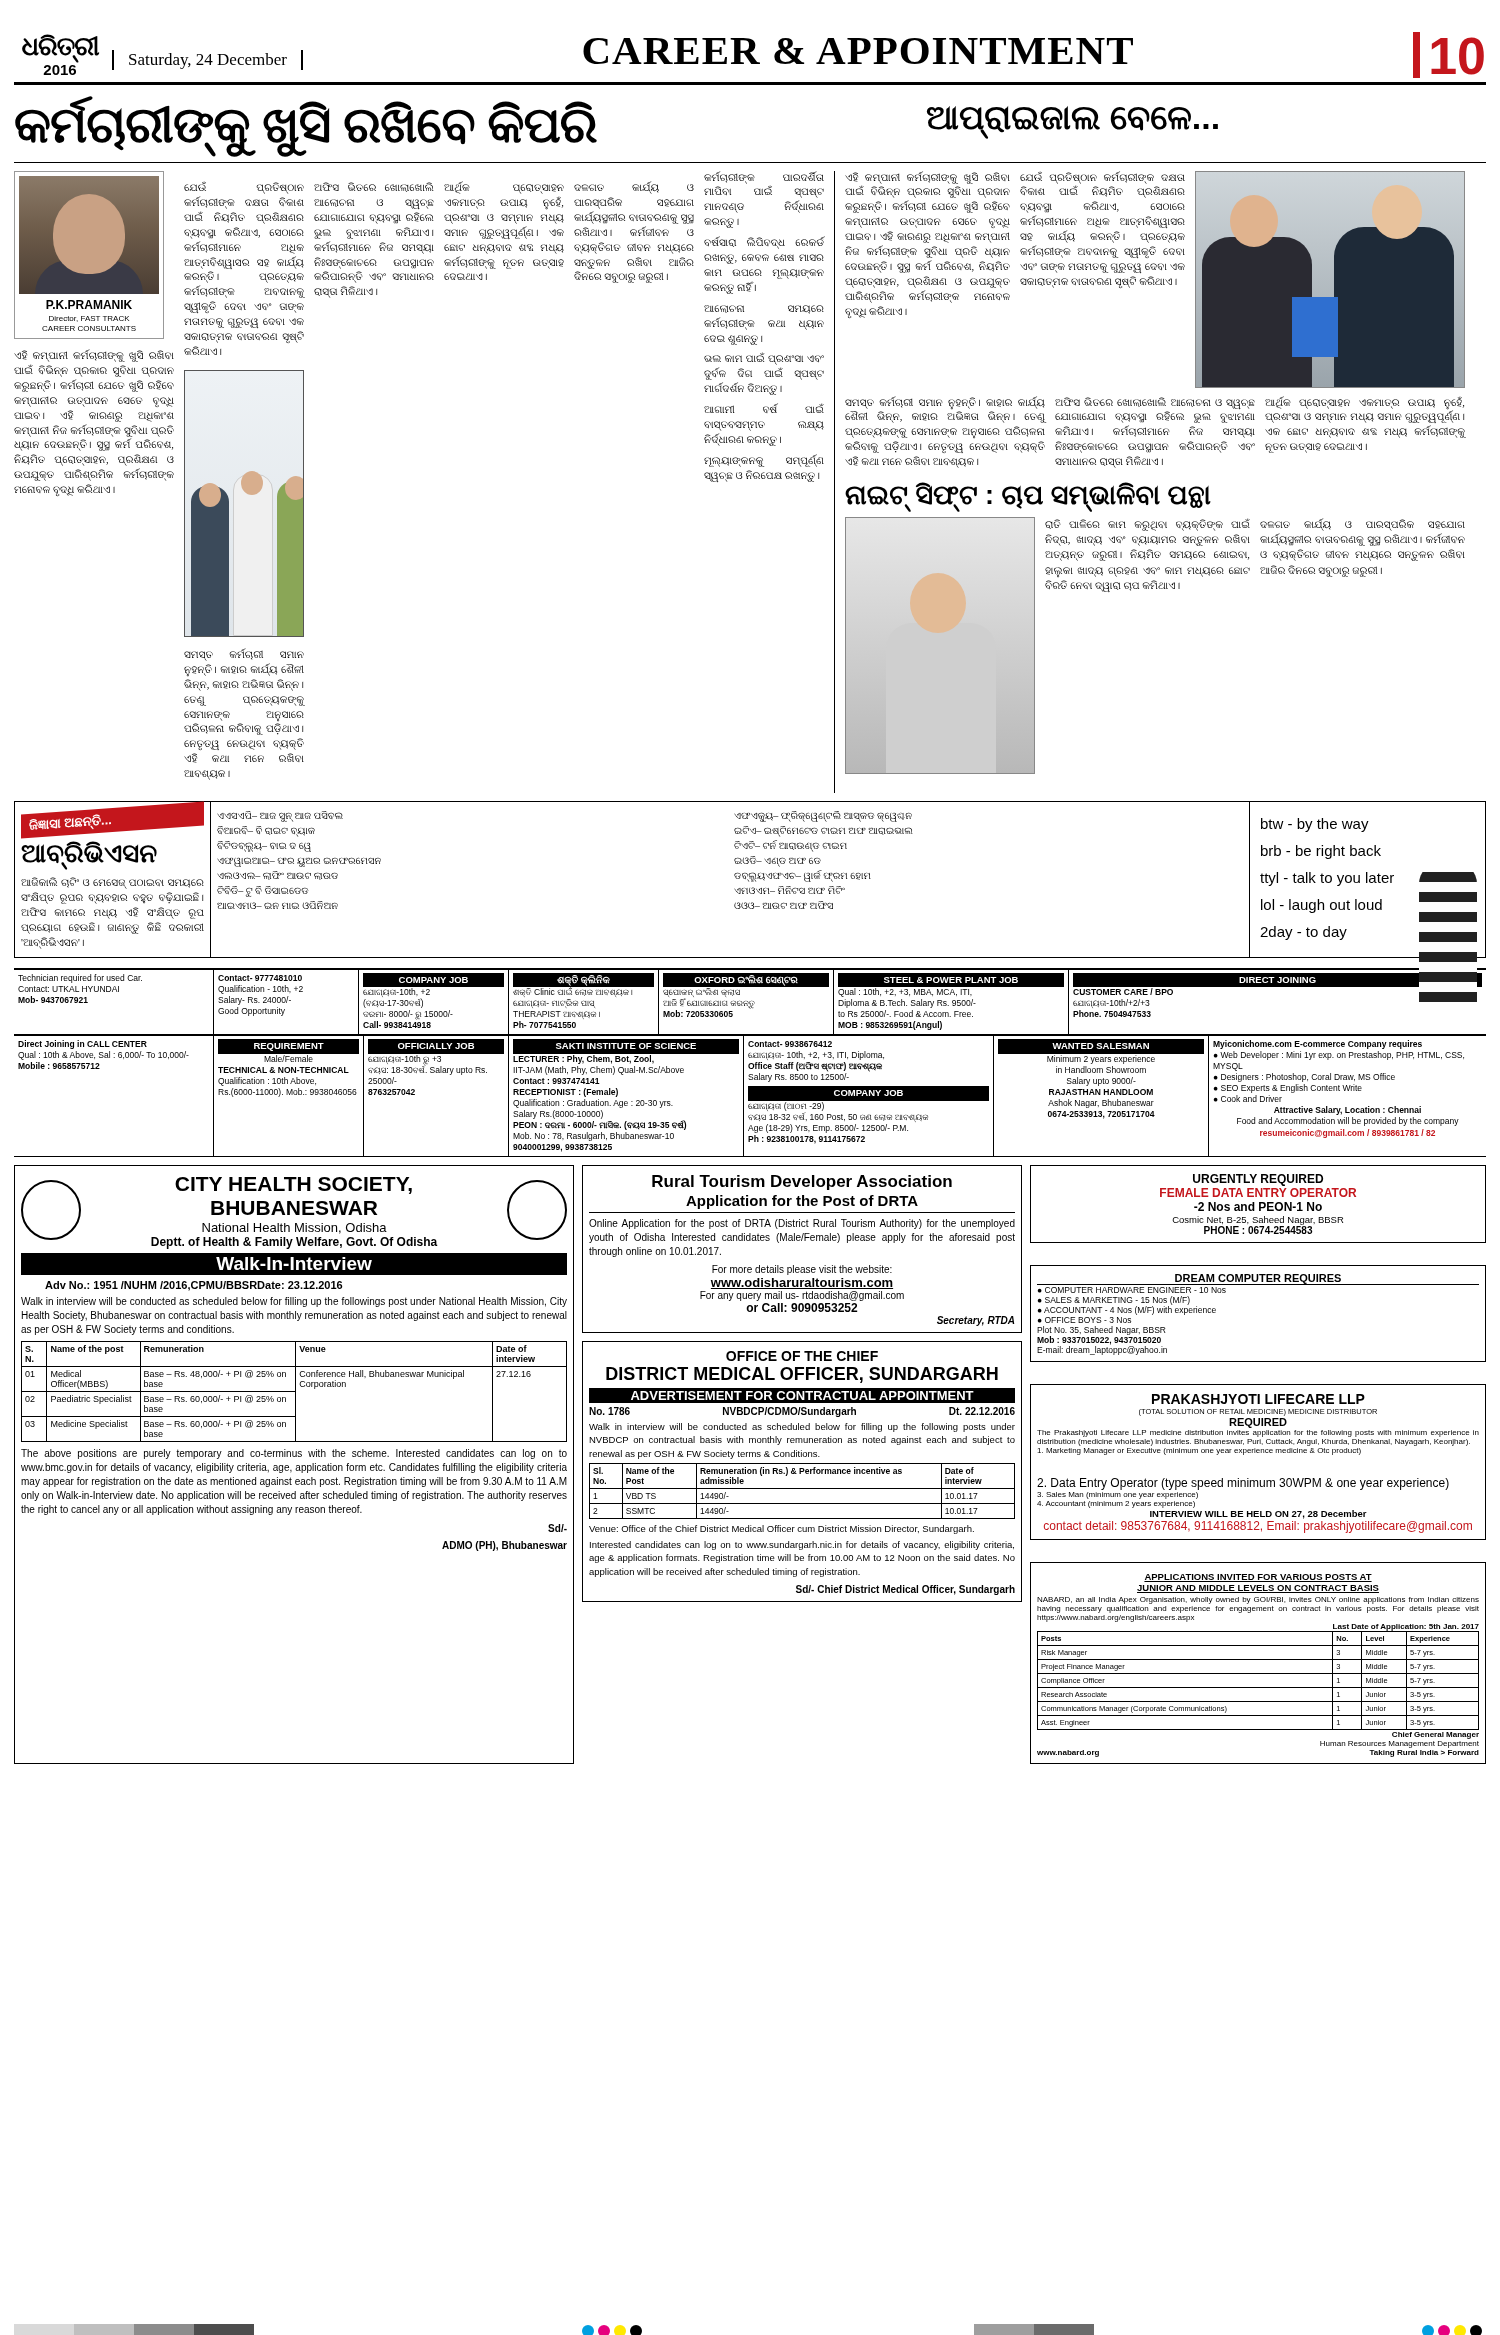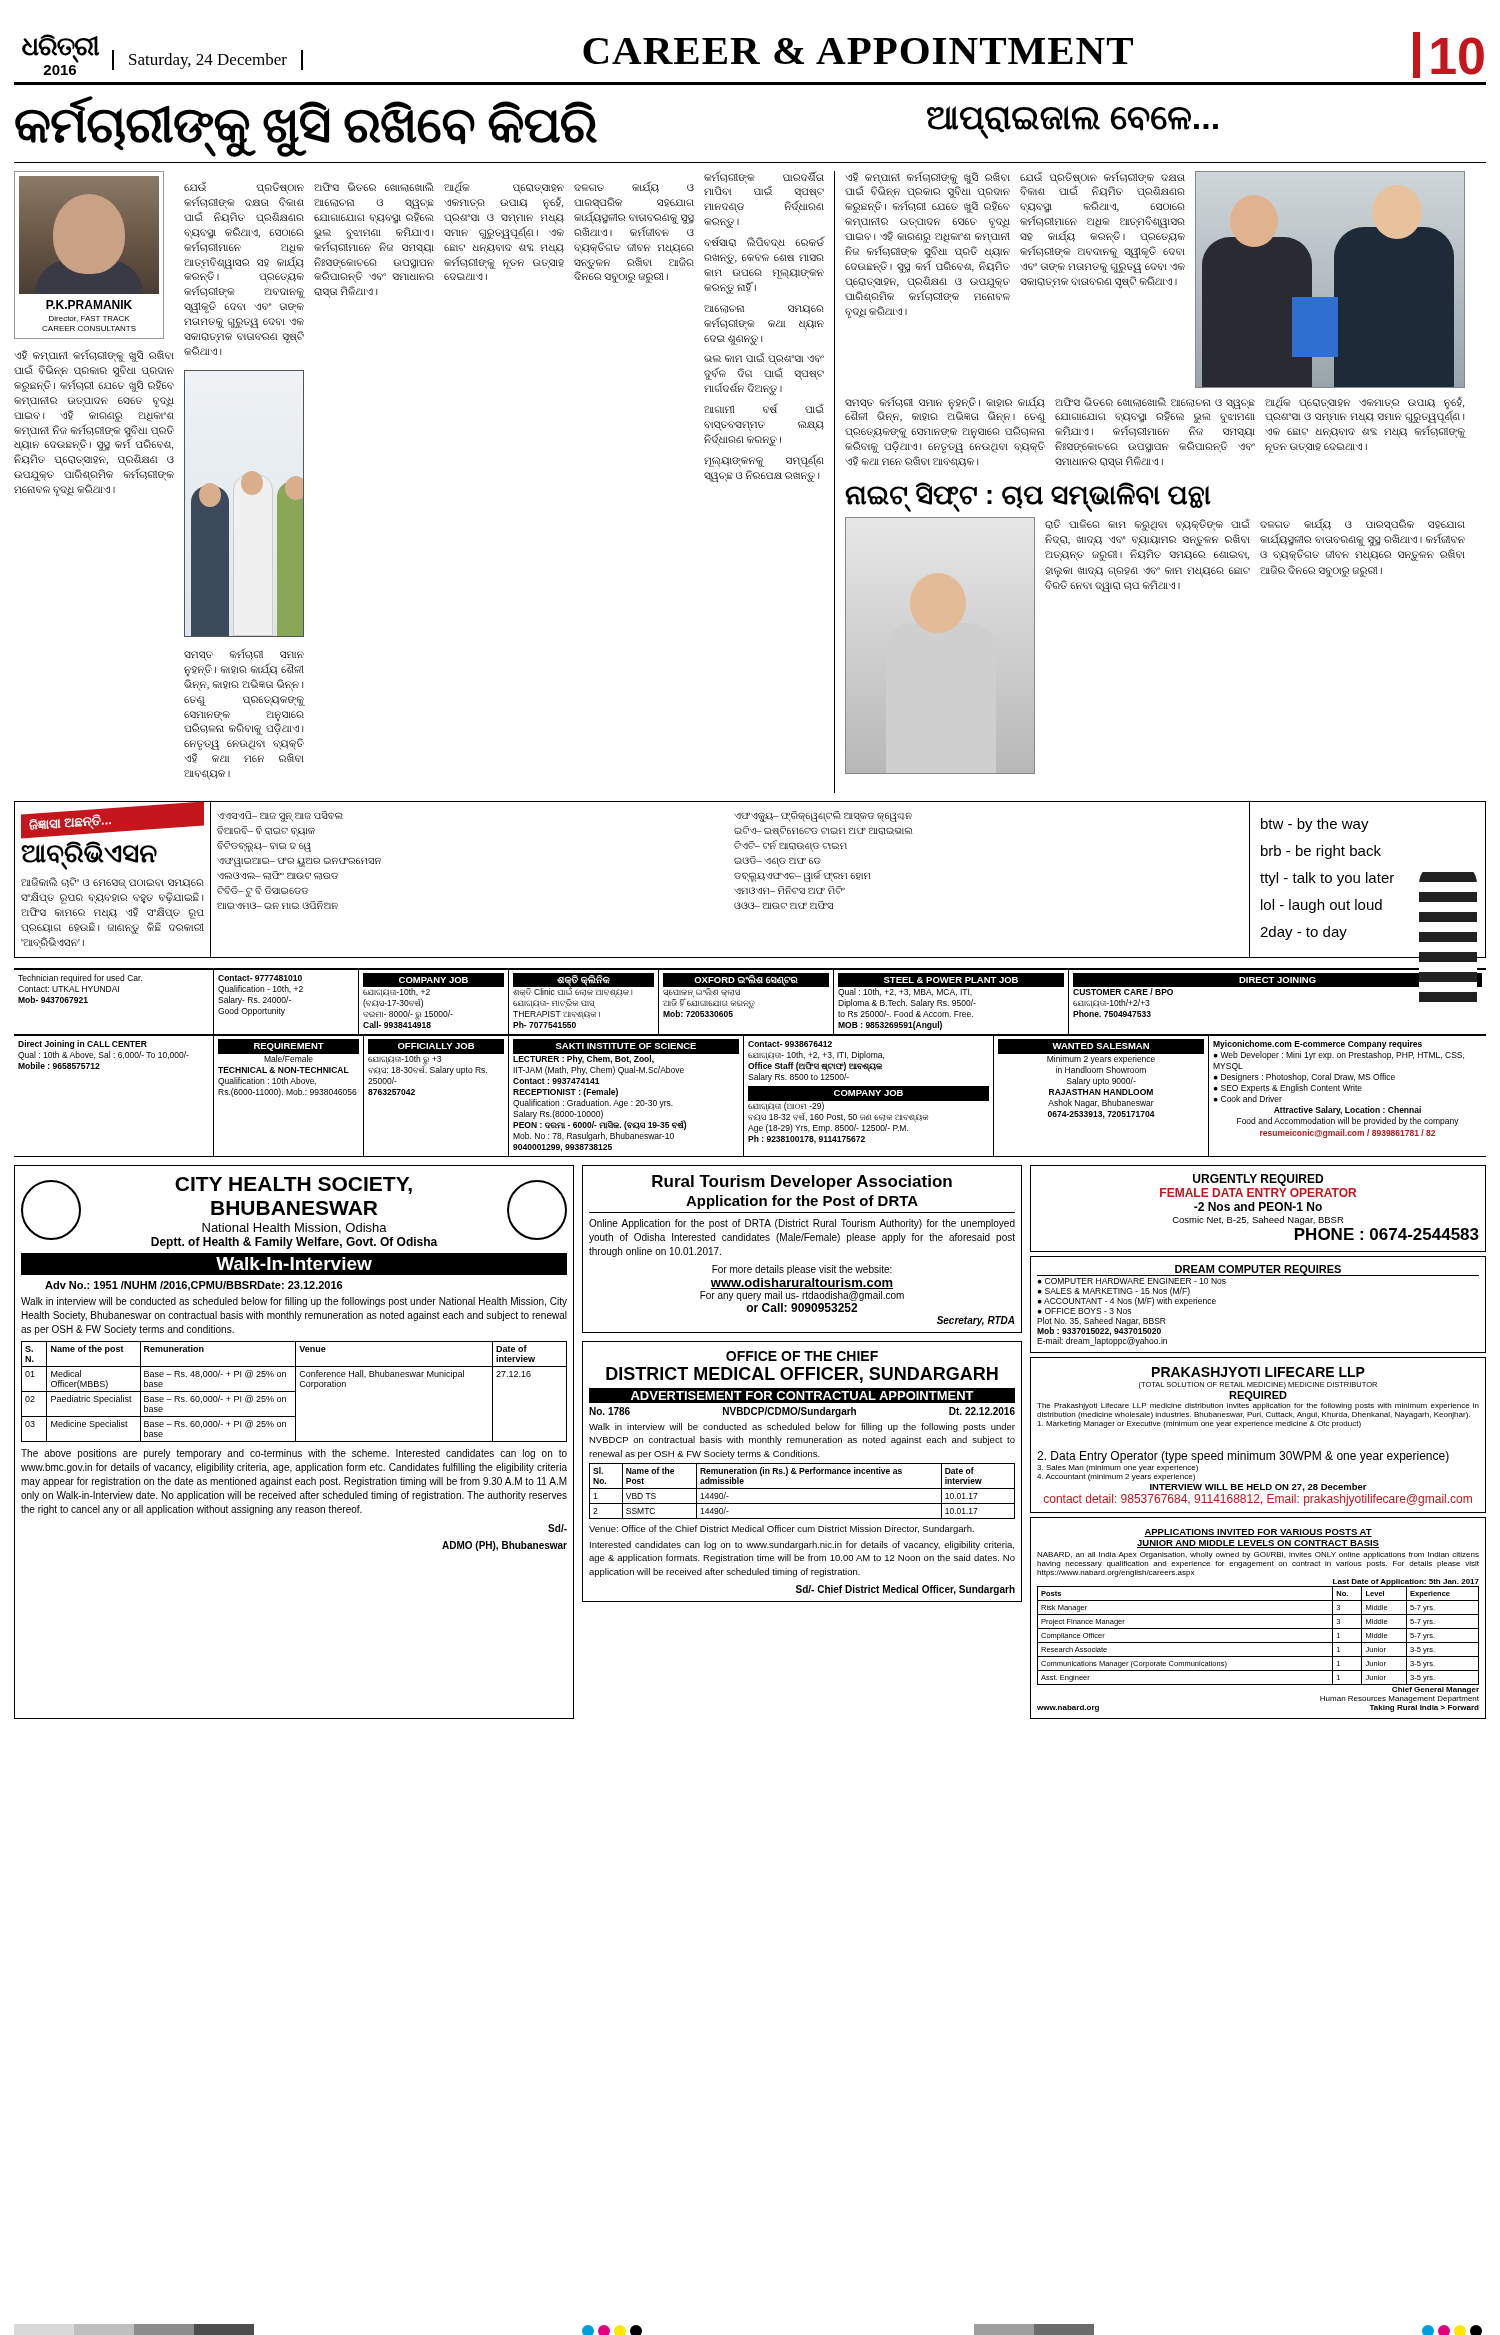"URGENTLY REQUIRED" div { gap: 4px -> 22px }
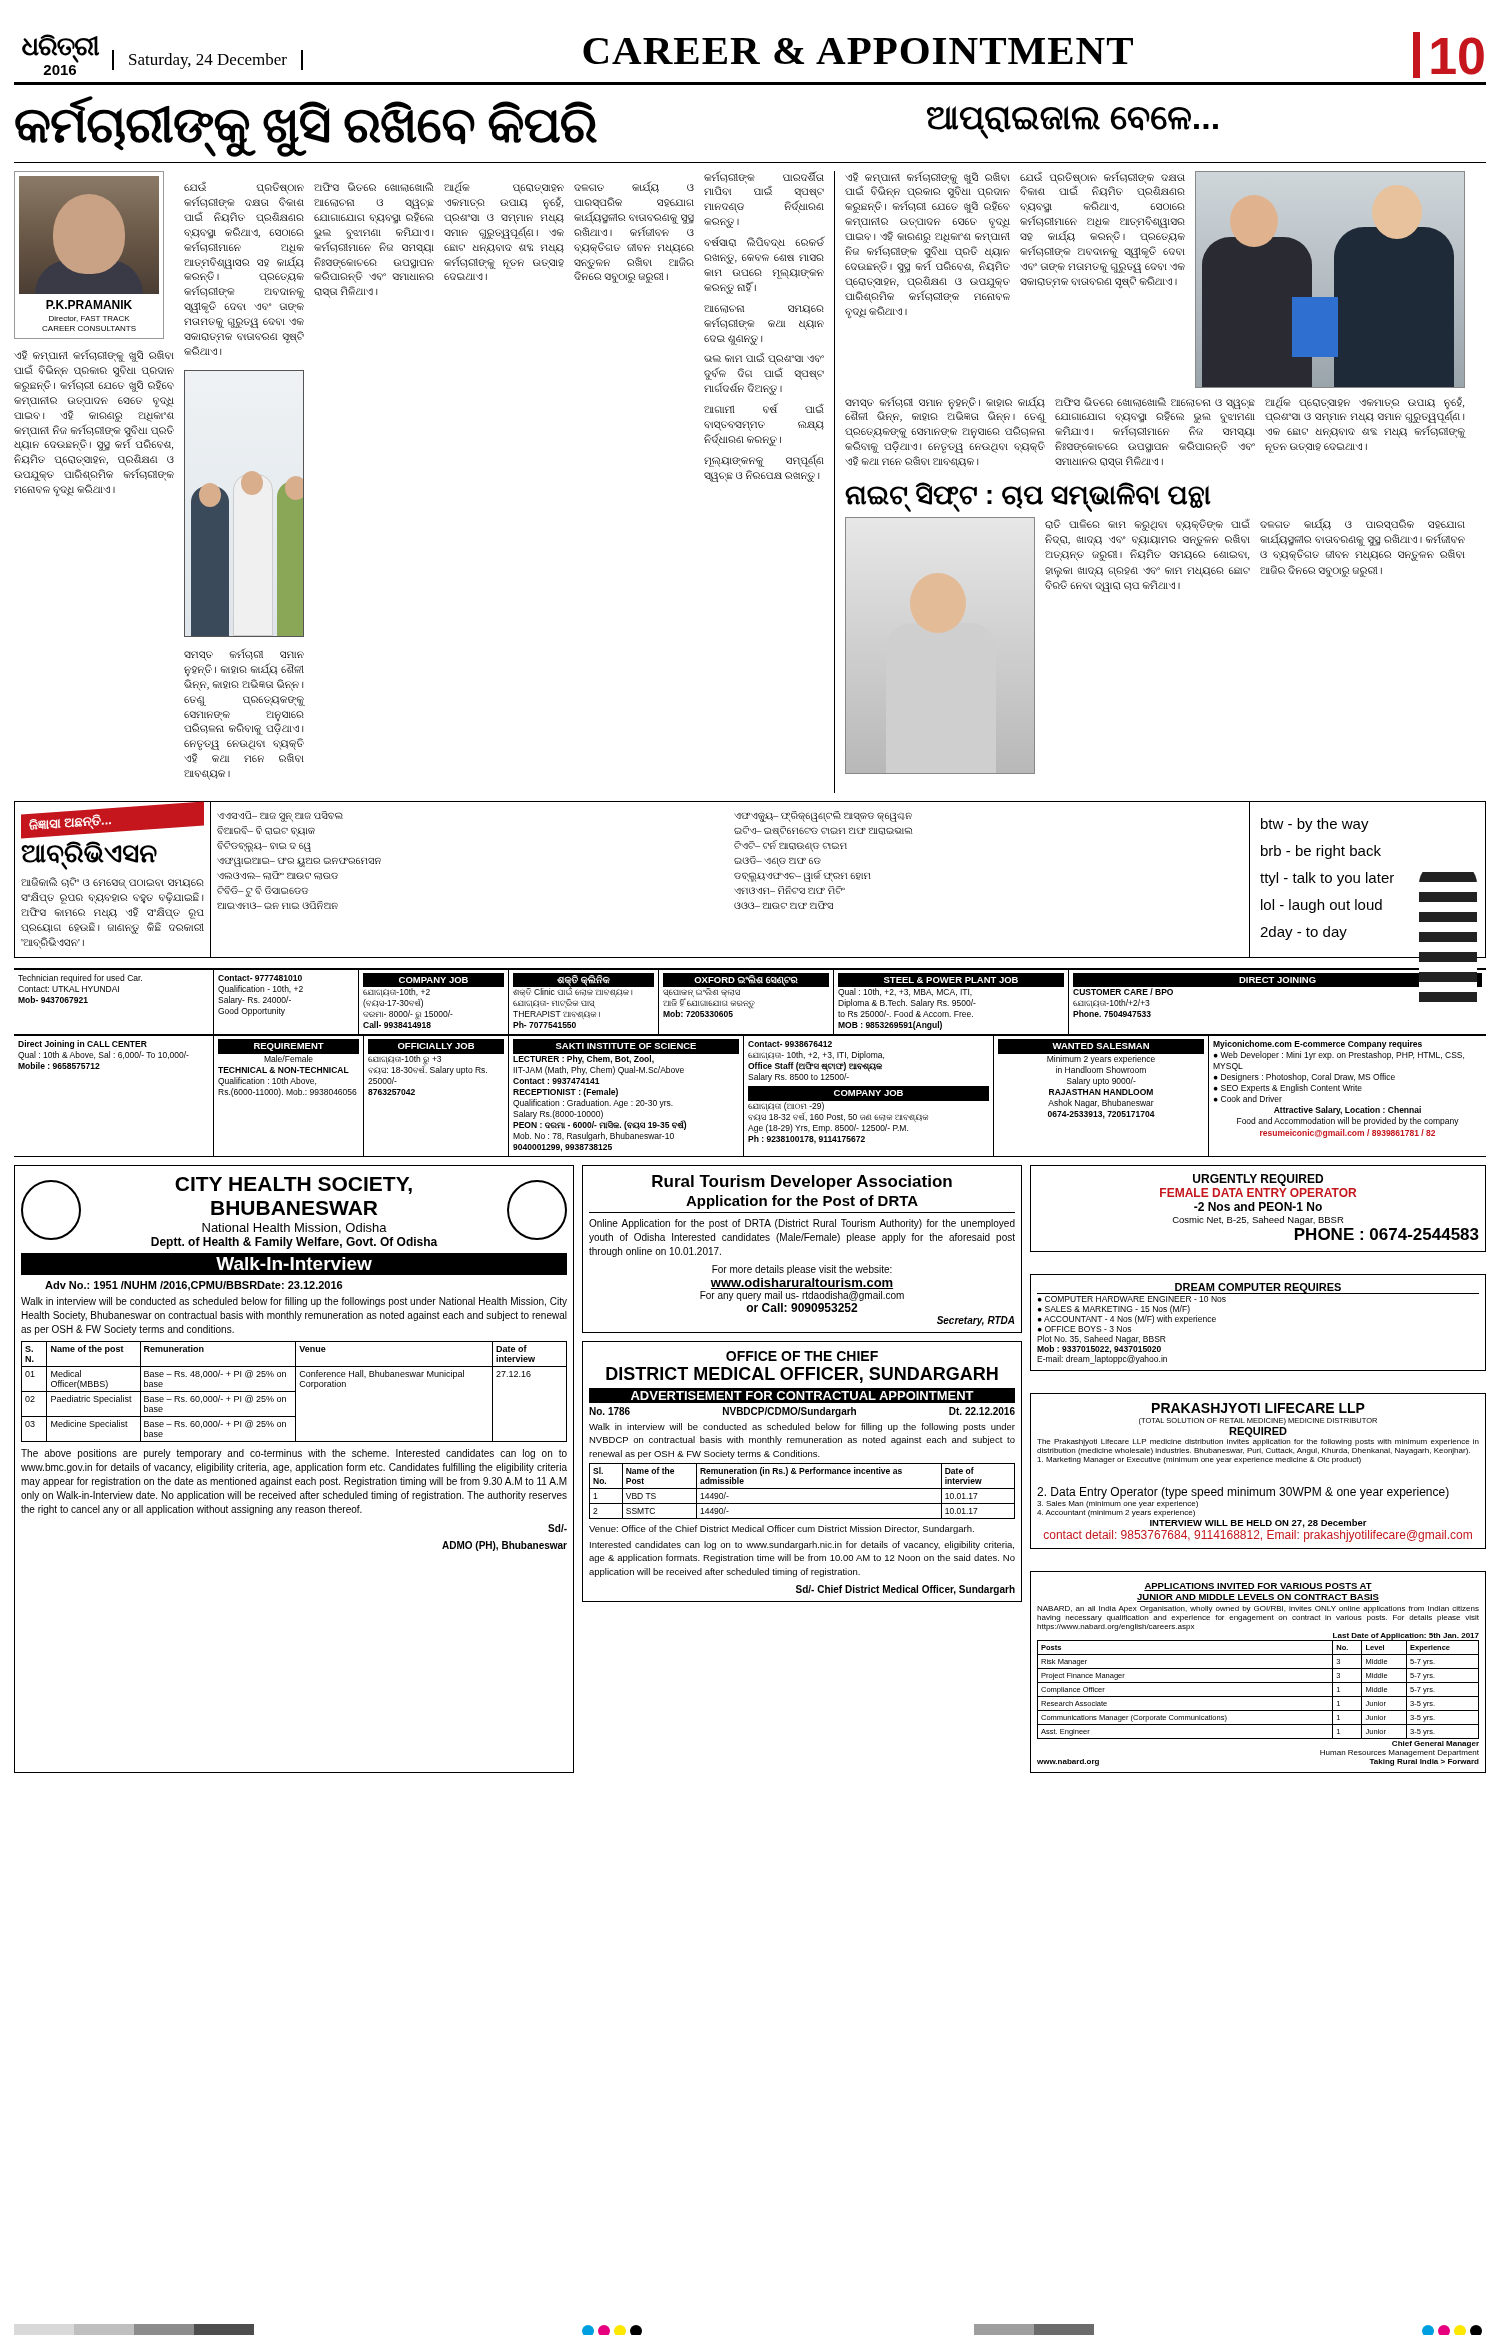"PHONE : 0674-2544583" div.ctr { font-size: 17px -> 10px; text-align: right -> none }
